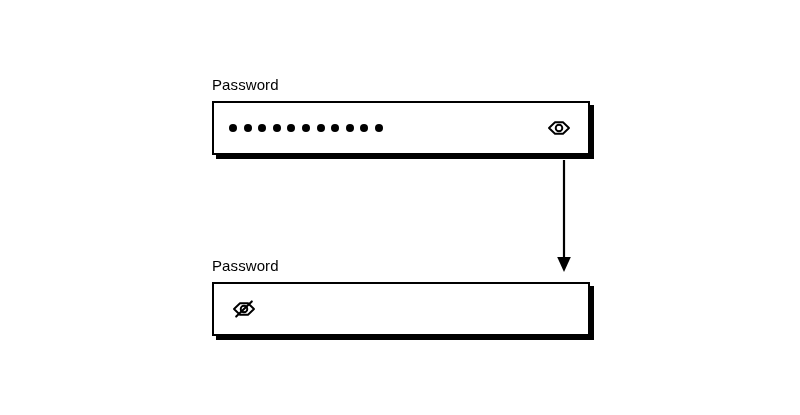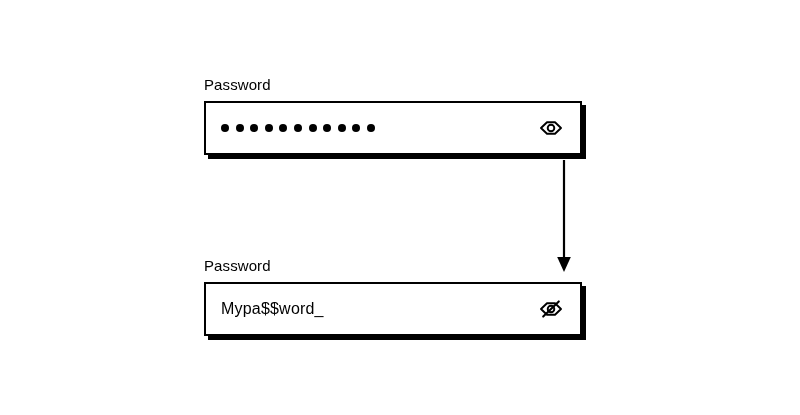"Password" .field-group { left: 204px -> 212px }
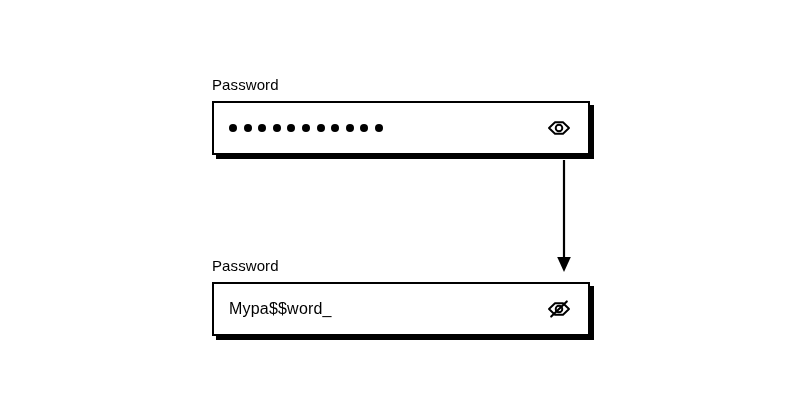"Mypa$$word_" div.field-content { html: <div> <span>Mypa$$word_</span> </div> -> none }
